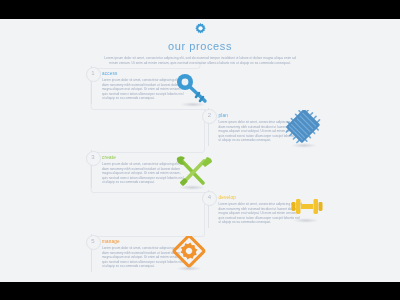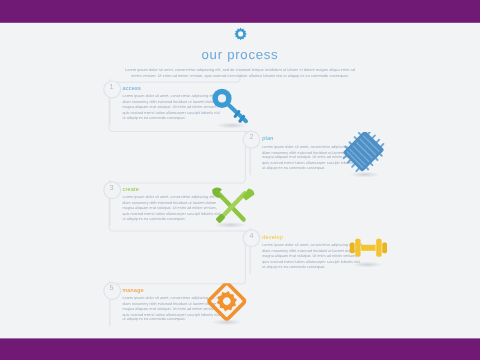"our process" .page { background: #701a75 -> #000000 }
